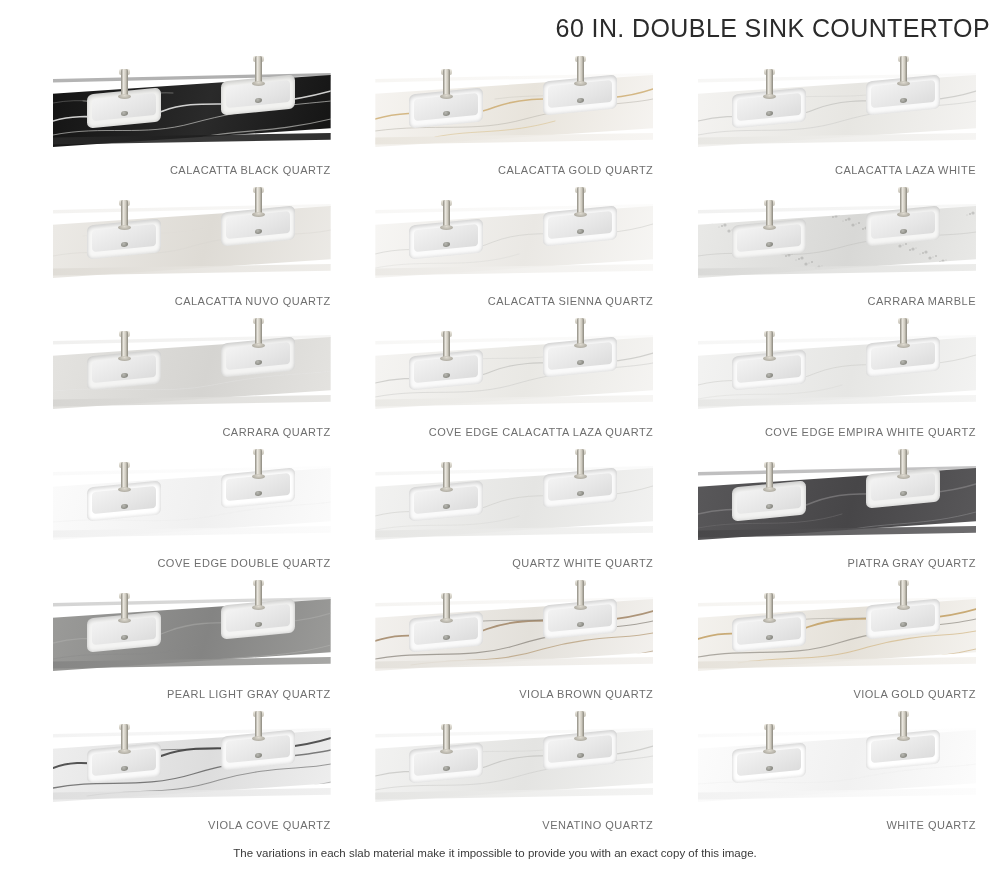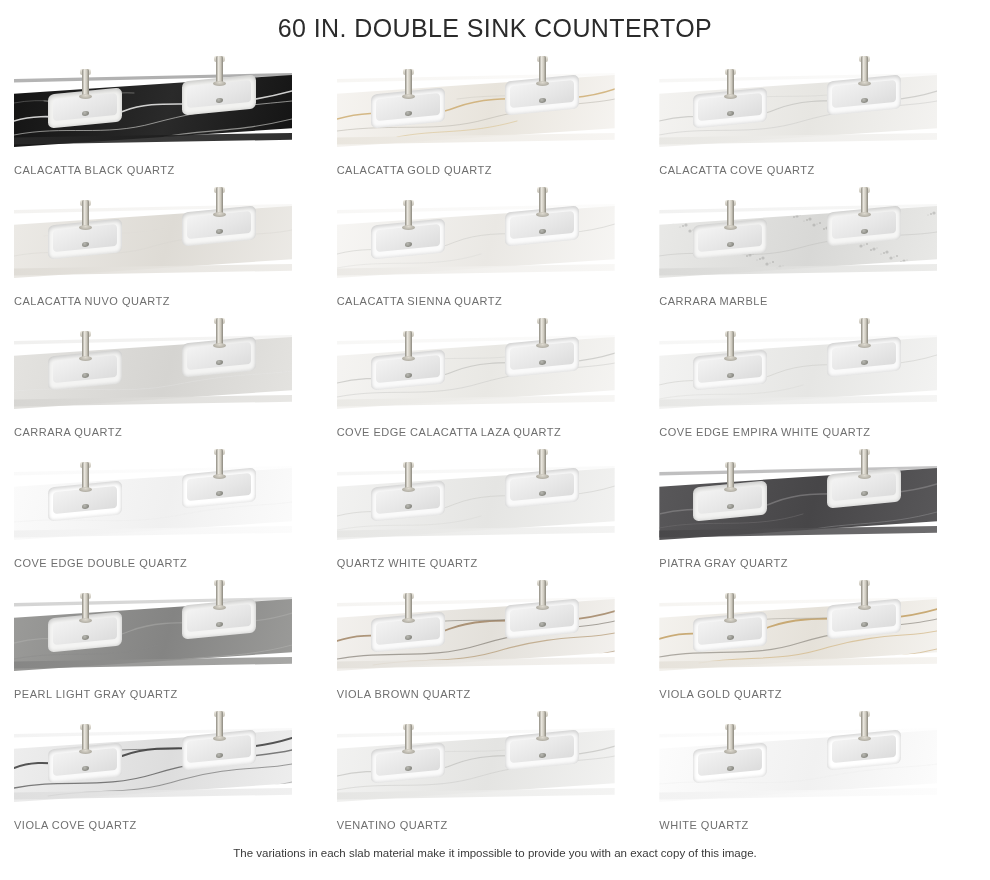"60 IN. DOUBLE SINK COUNTERTOP" .page-title { text-align: center -> right }
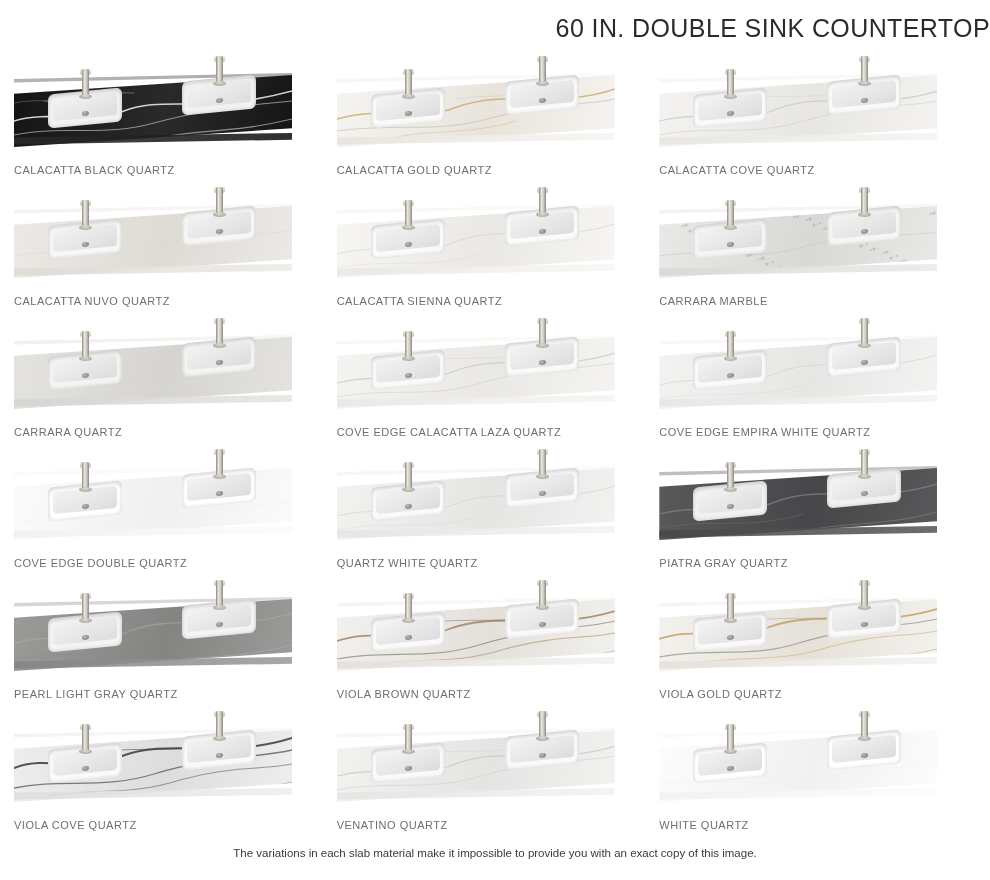"CALACATTA BLACK QUARTZ" .cell { align-items: flex-start -> flex-end }
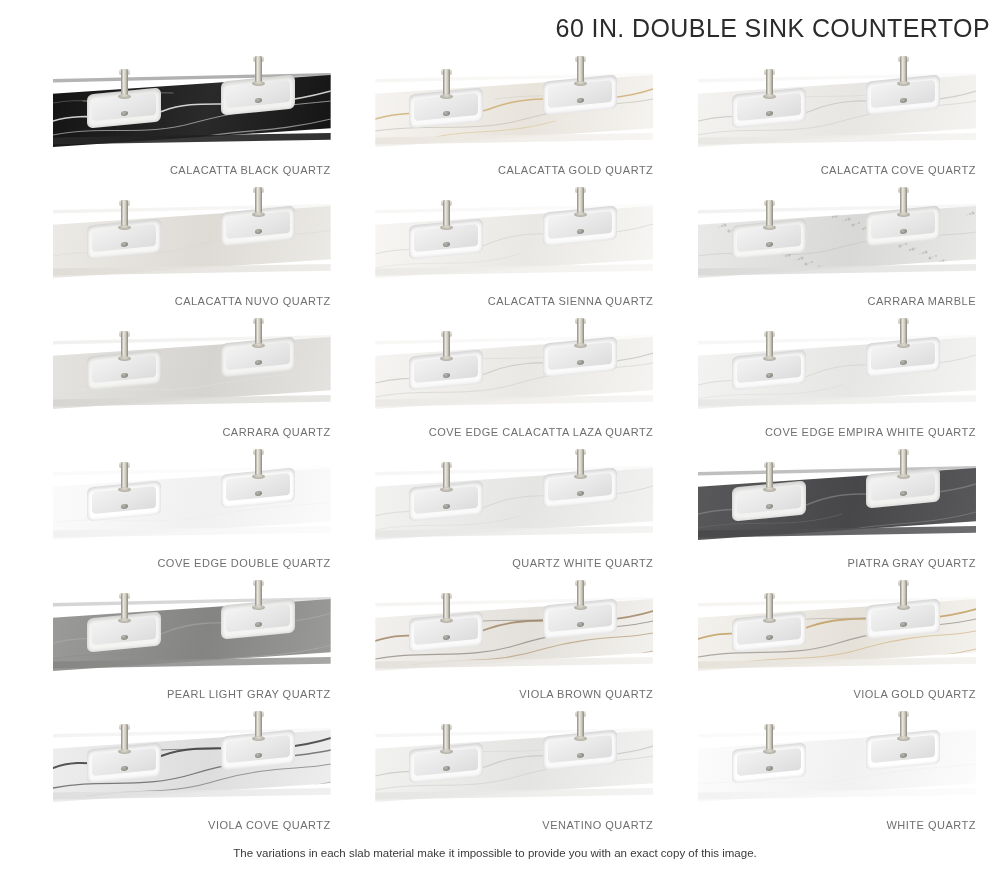"CALACATTA COVE QUARTZ" div.caption { text: COVE QUARTZ -> LAZA WHITE }
